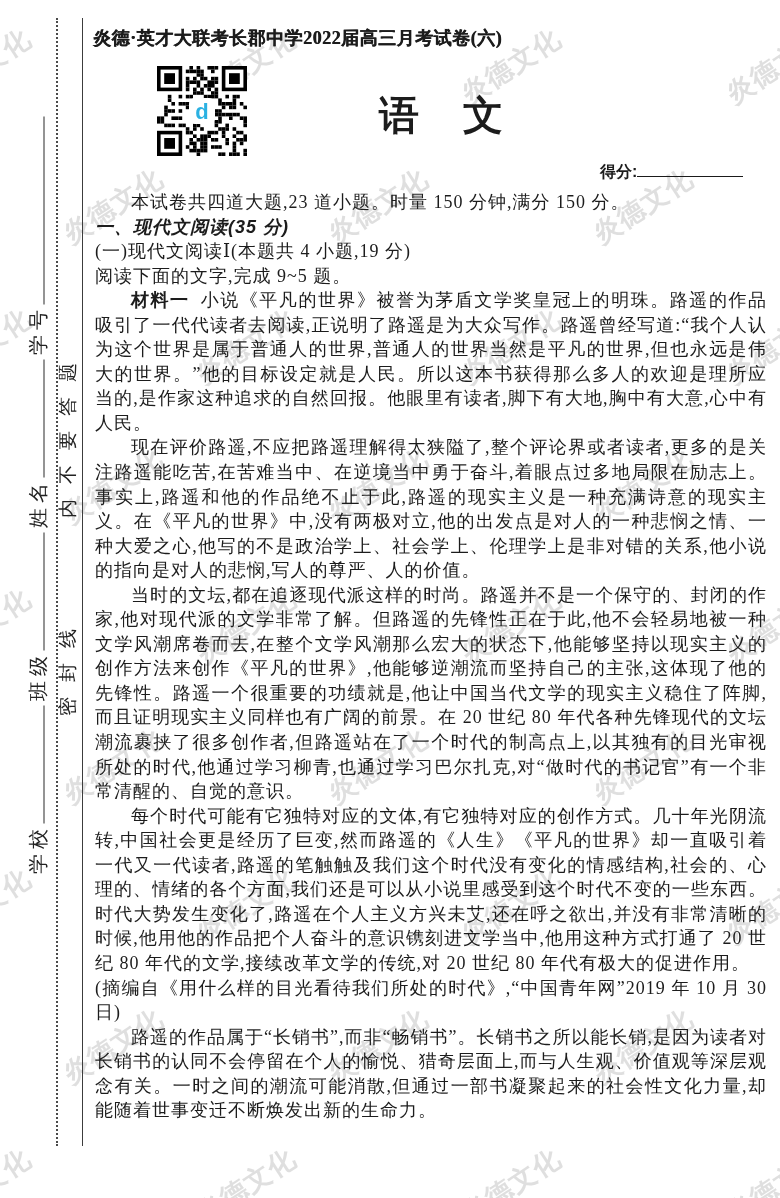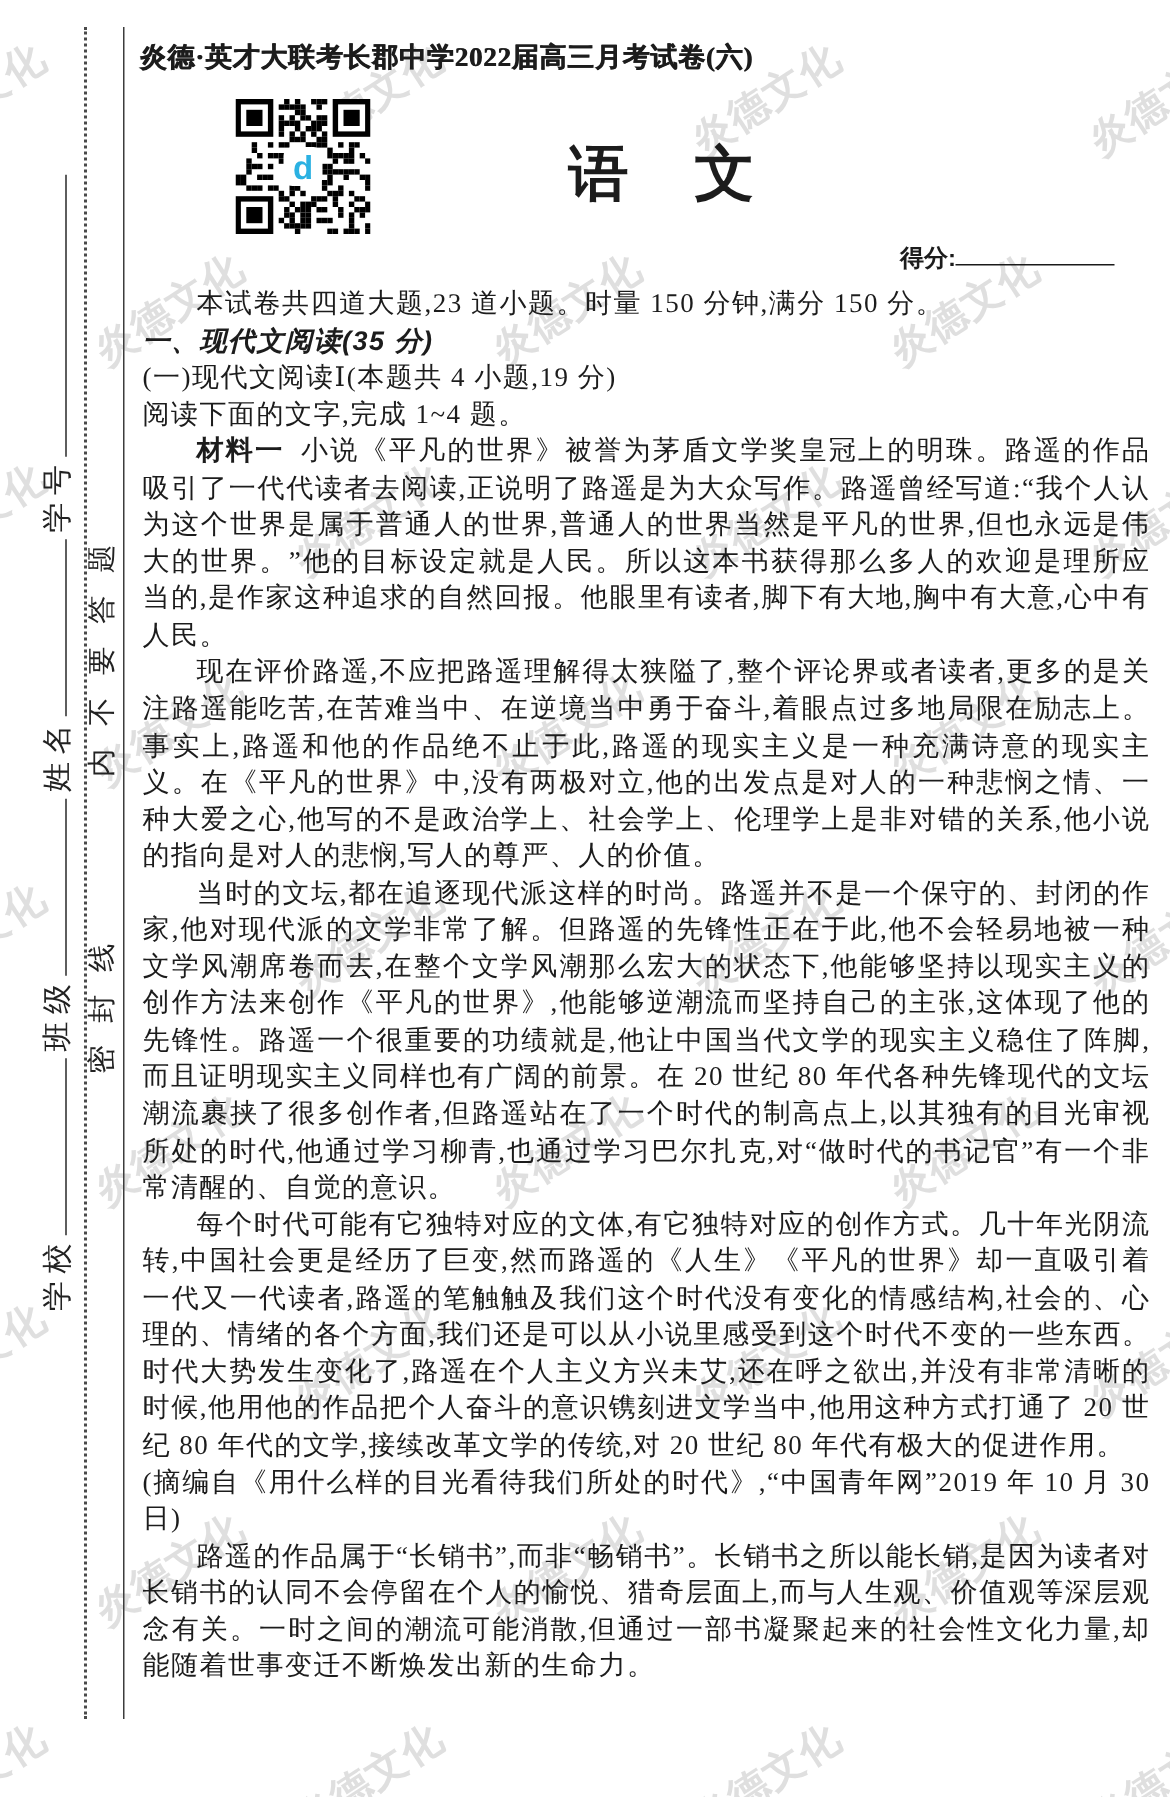"阅读下面的文字,完成 1~4 题。" p { text: 1~4 -> 9~5 }
